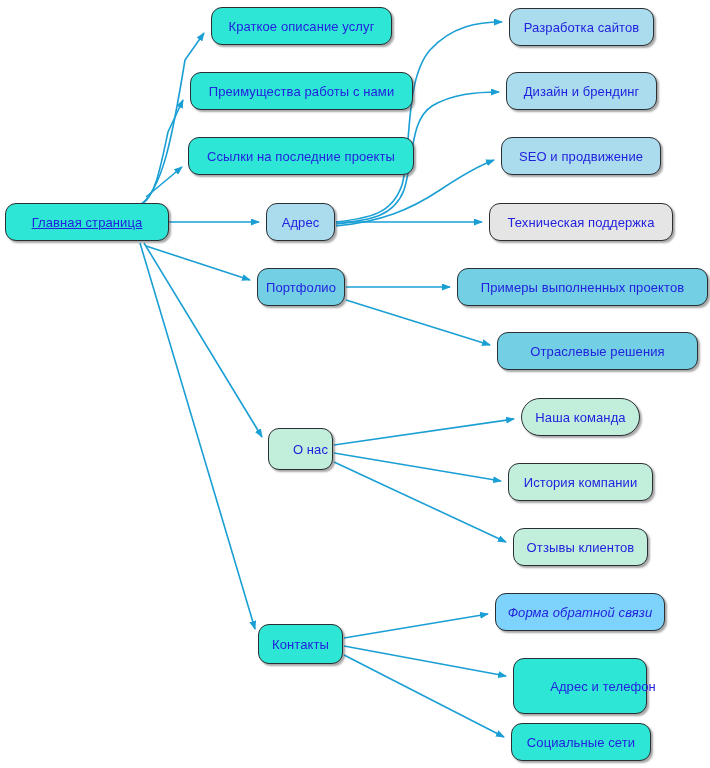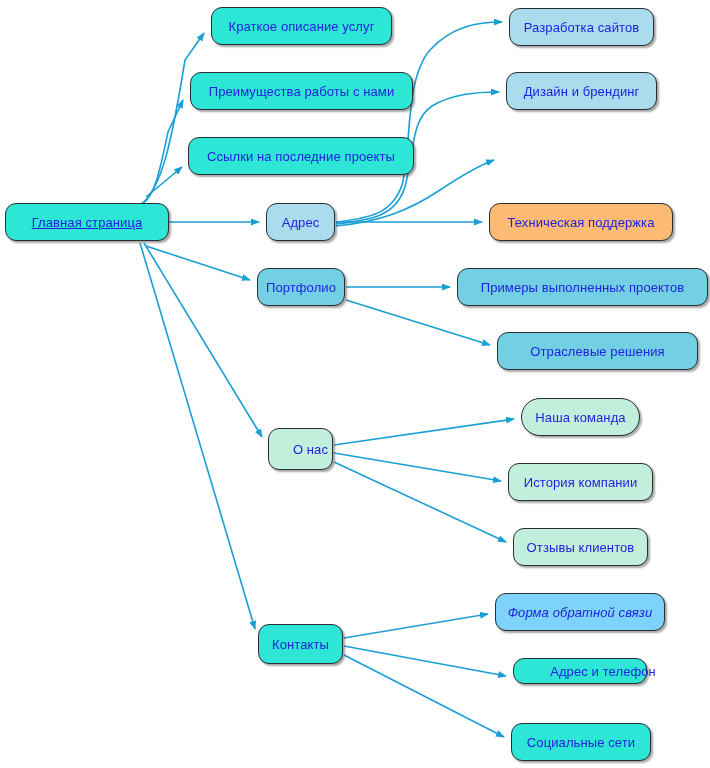"SEO и продвижение" div.node { html: none -> <div> <span>SEO и продвижение</span> </div> }
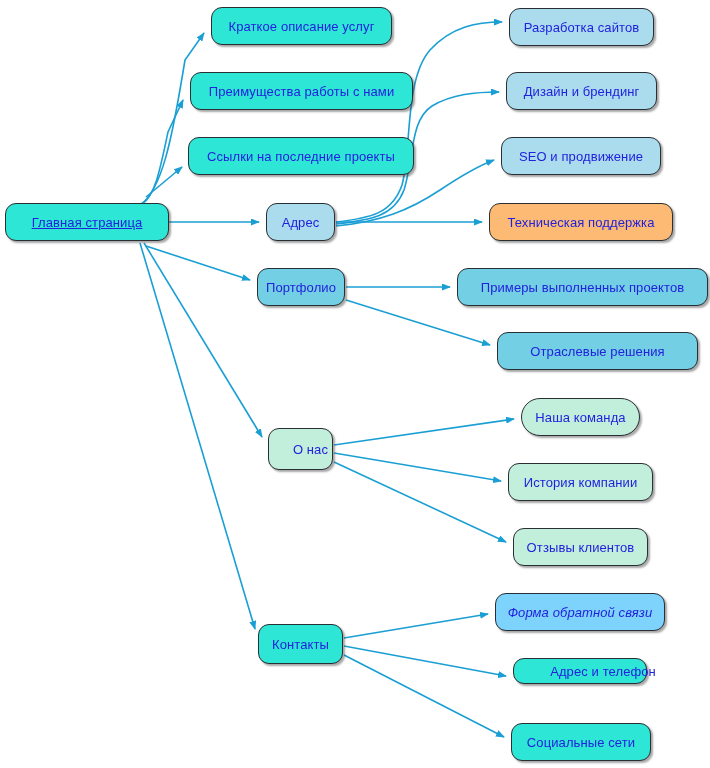"Техническая поддержка" div.node { background: #fdba74 -> #e5e5e5 }
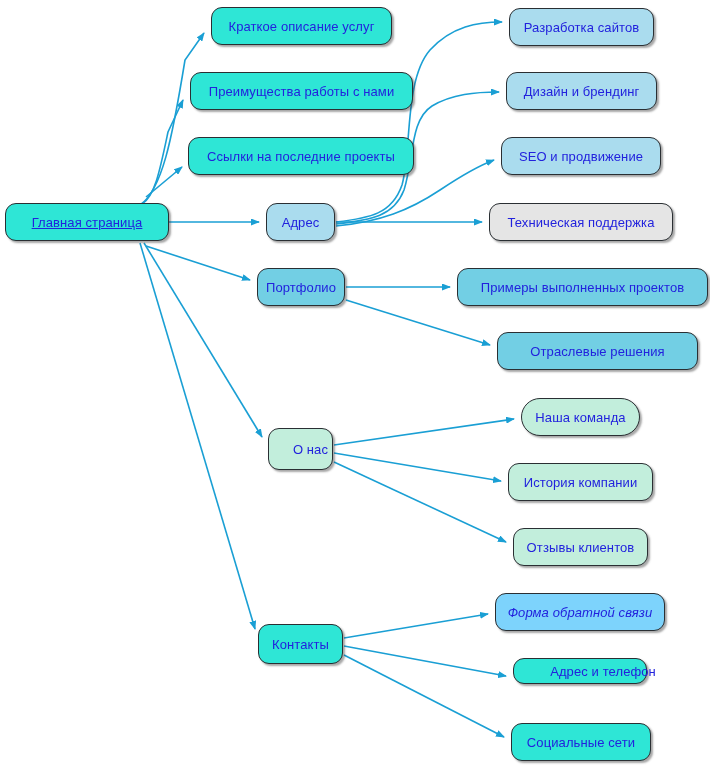"Адрес и телефон" div.node { height: 26px -> 56px }
